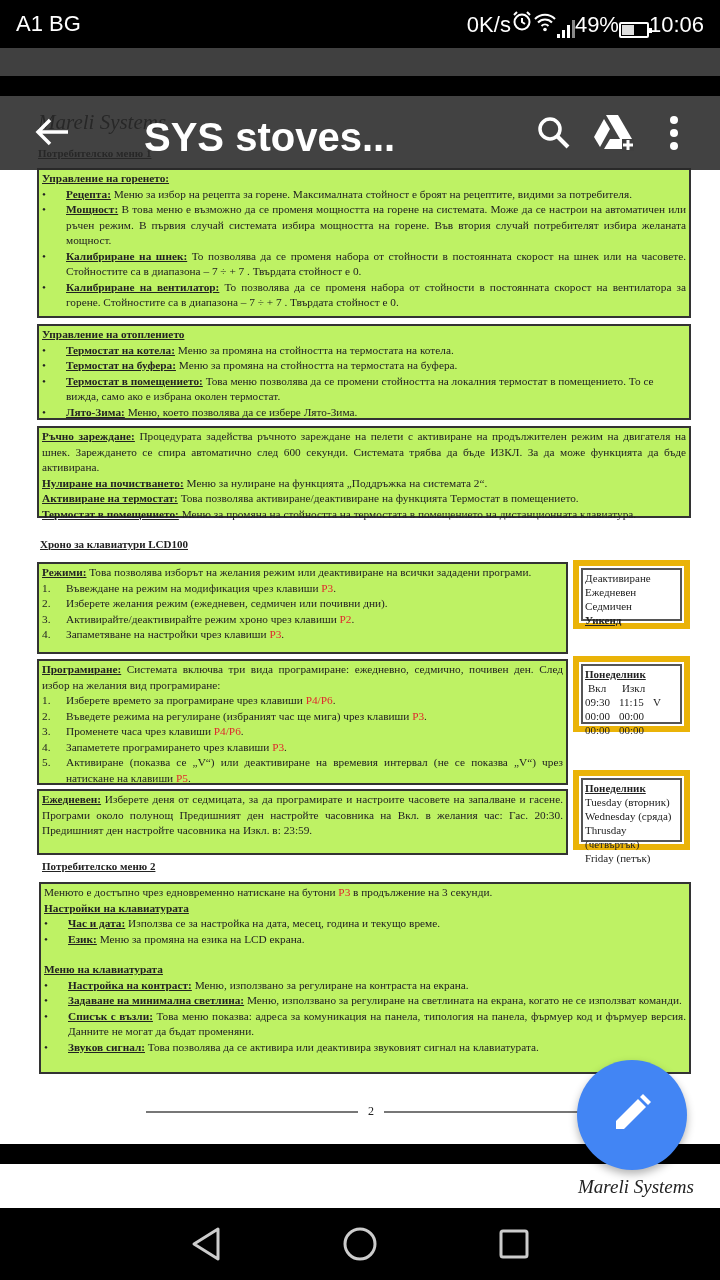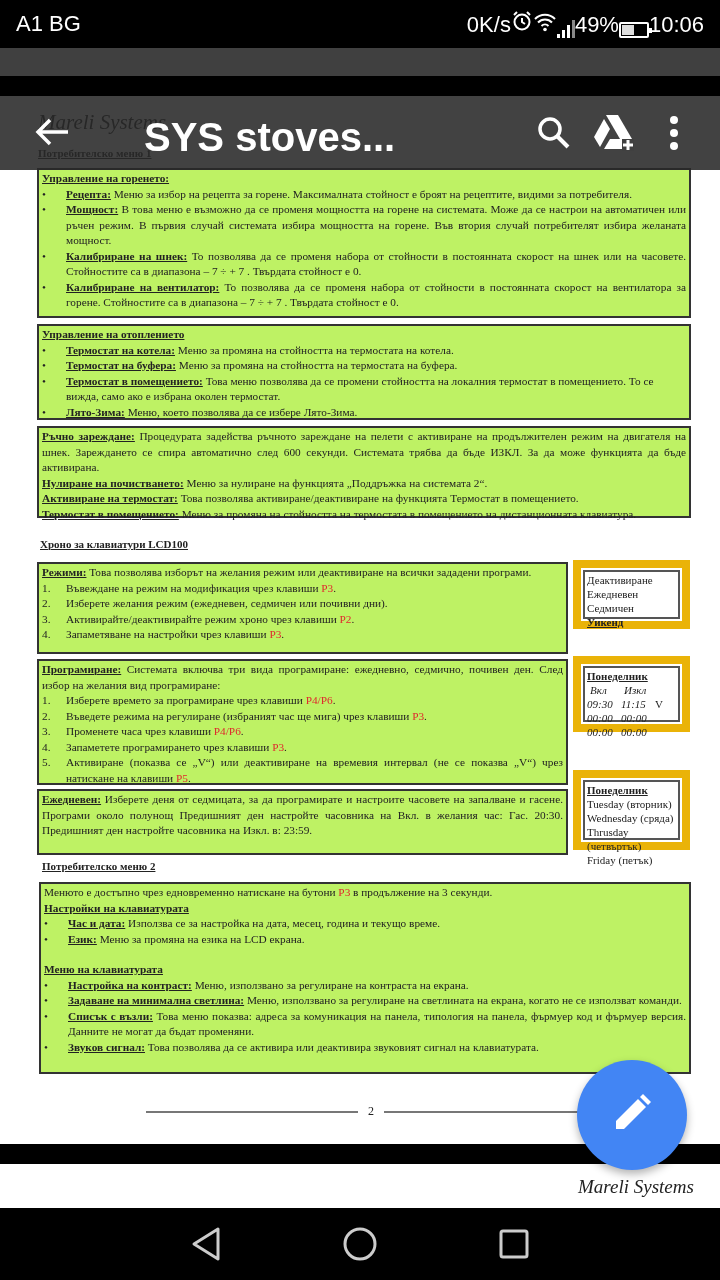"Деактивиране" .side-box { border: 8px solid #eab308 -> 6px solid #eab308 }
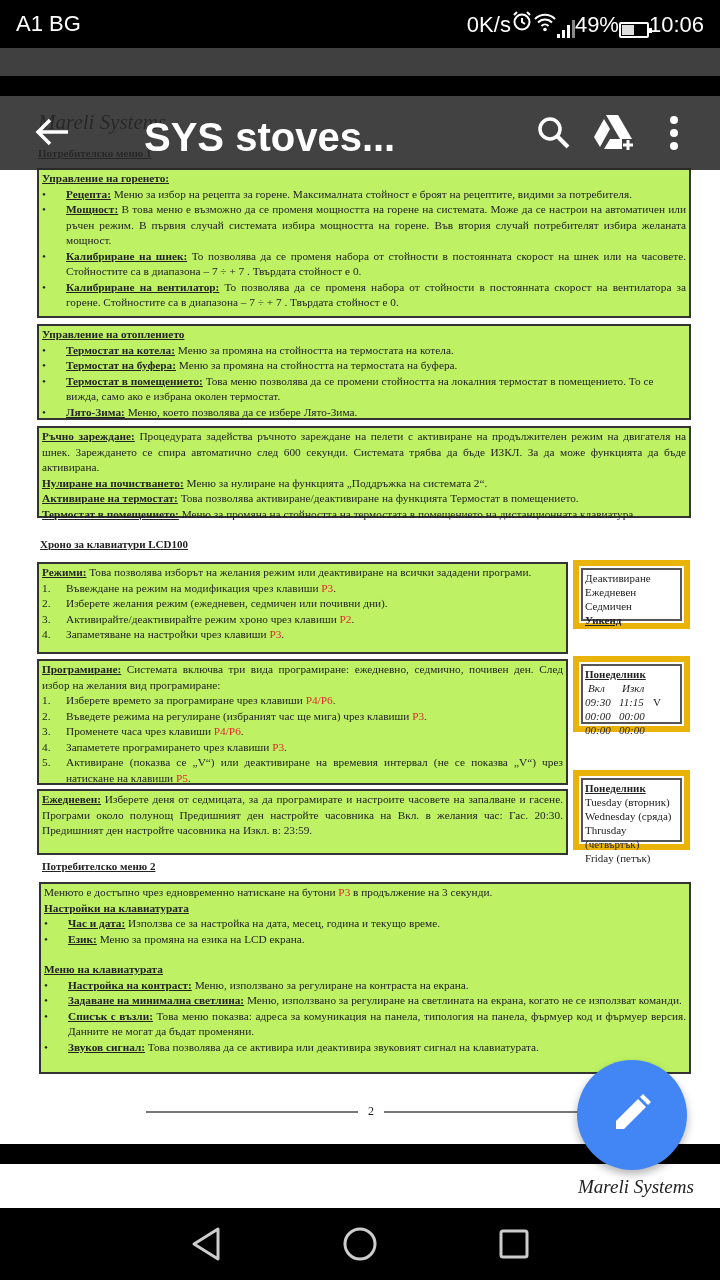"Вкл" .side-row span { font-style: italic -> none }
